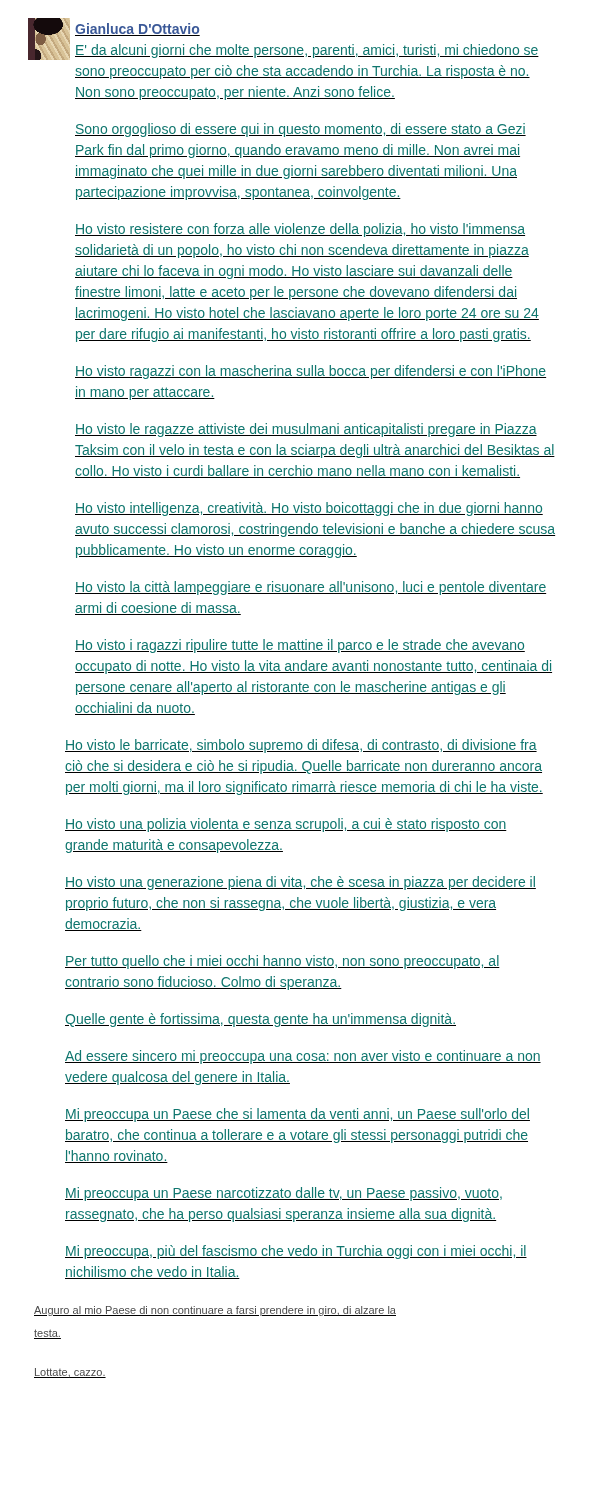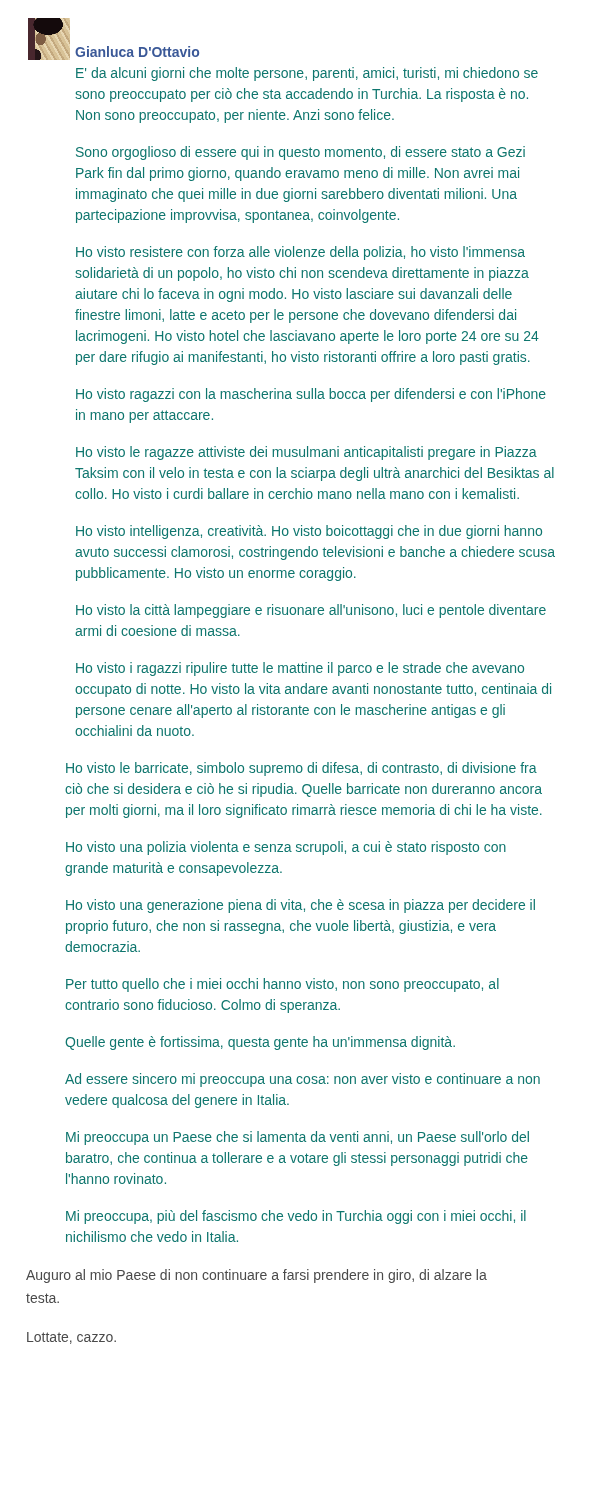"Gianluca D'Ottavio" .post { padding-top: 42px -> 19px; text-decoration: none -> underline }
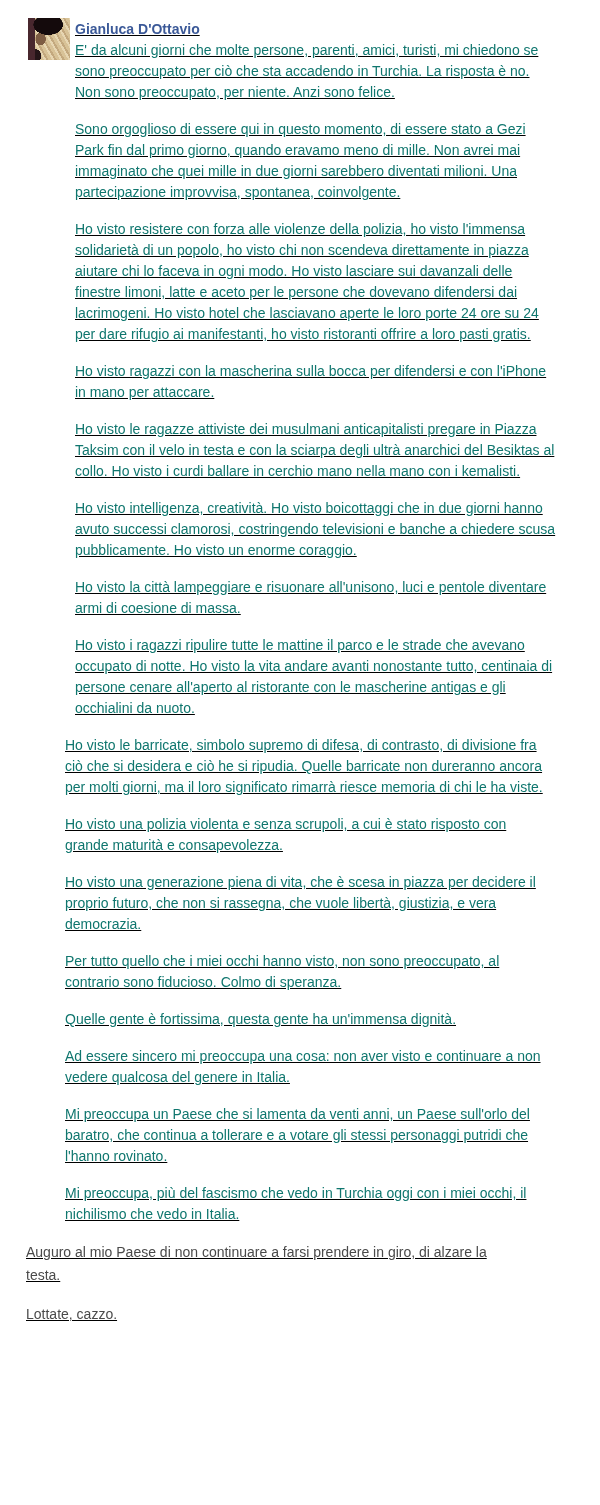"Mi preoccupa un Paese narcotizzato" p.indent-b { html: none -> <p>Mi preoccupa un Paese narcotizzato dalle tv, un Paese passivo, vuoto, rassegnato, che ha perso qualsiasi speranza insieme alla sua dignità.</p> }
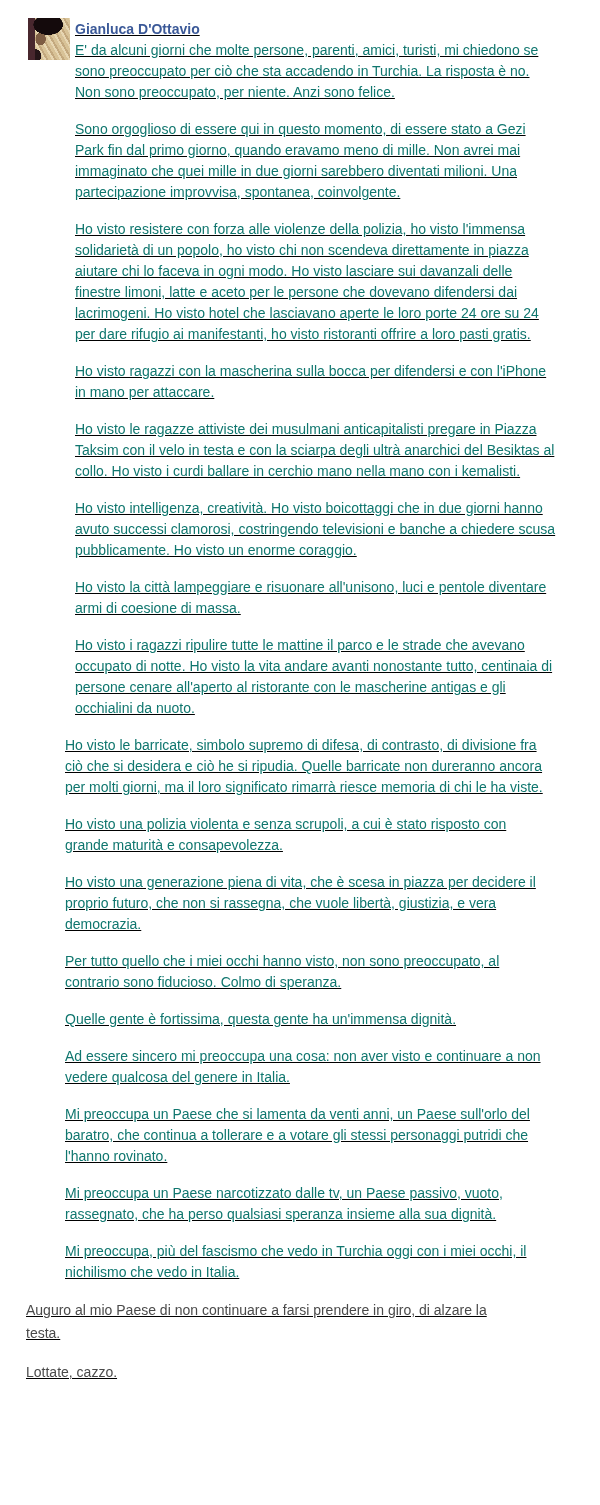"Auguro al mio Paese di" p.indent-c { font-size: 14px -> 11px; margin-left: 26px -> 34px }
